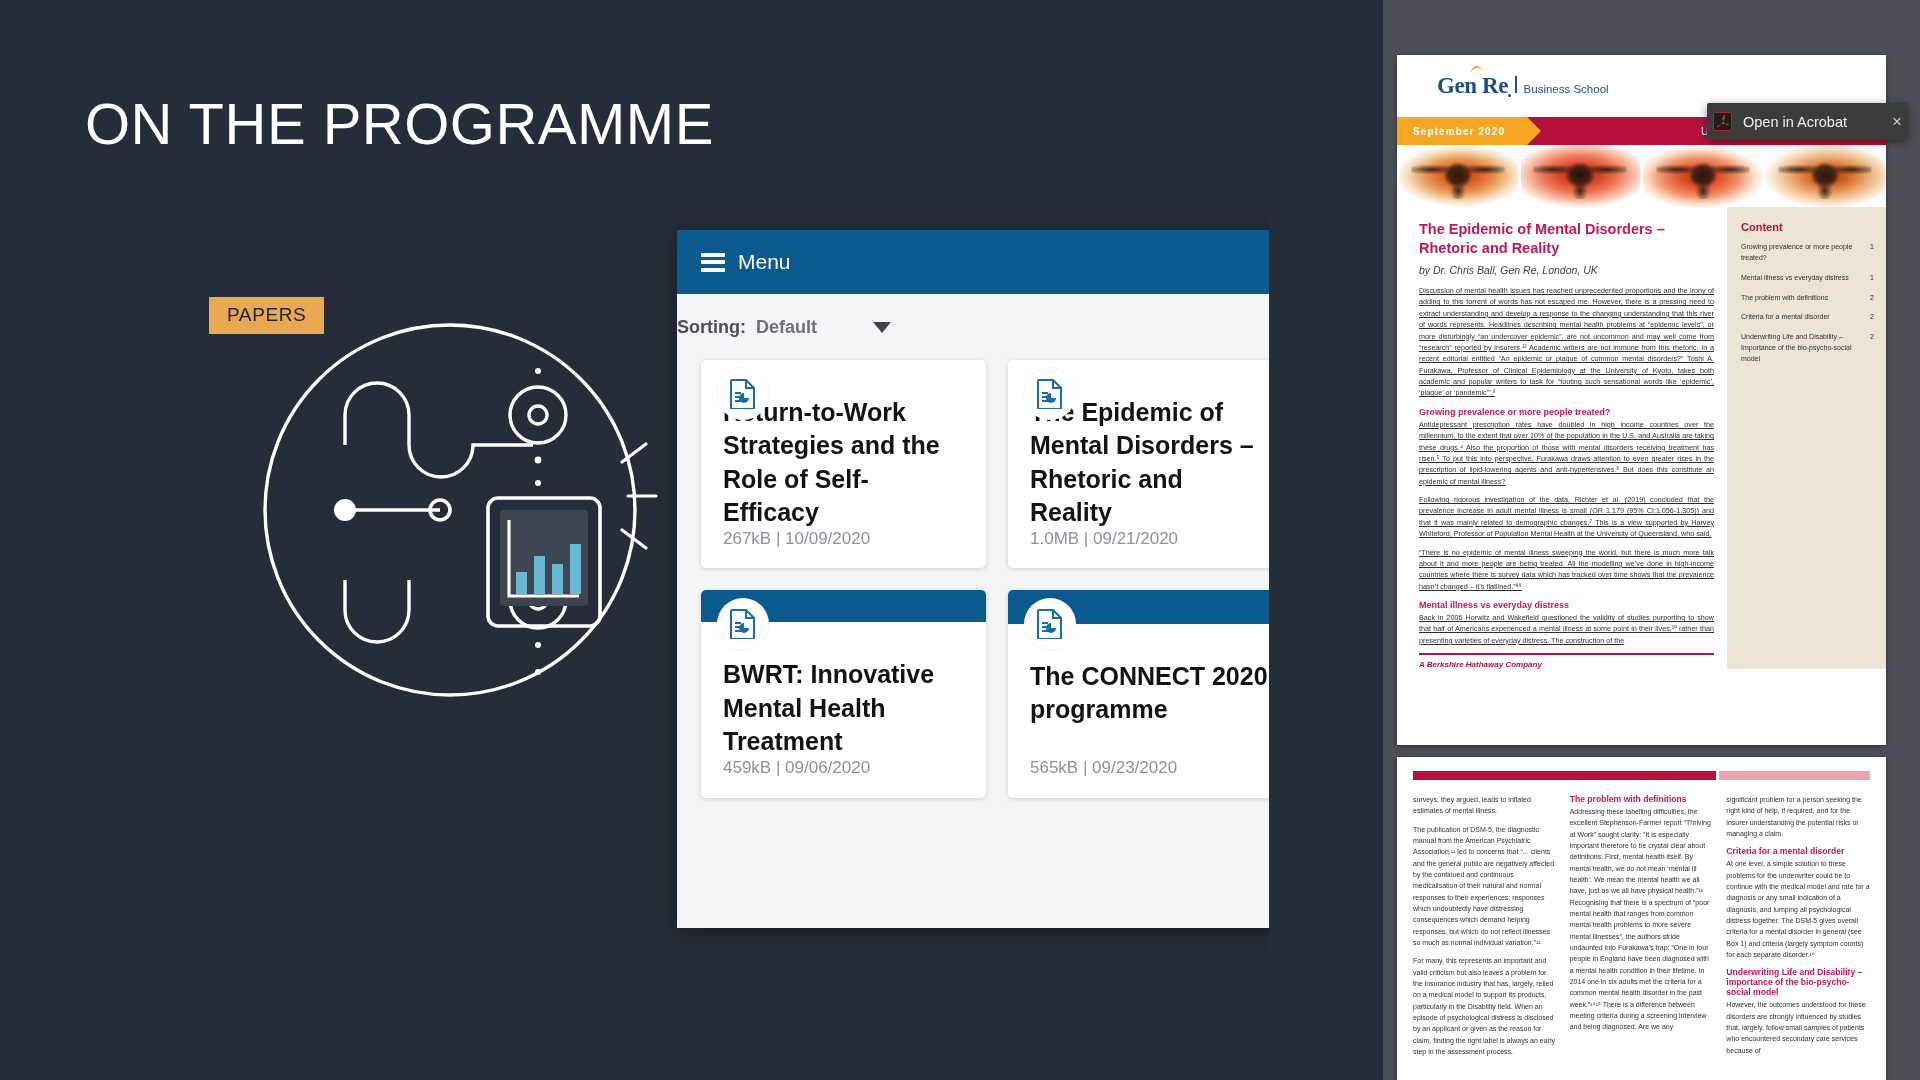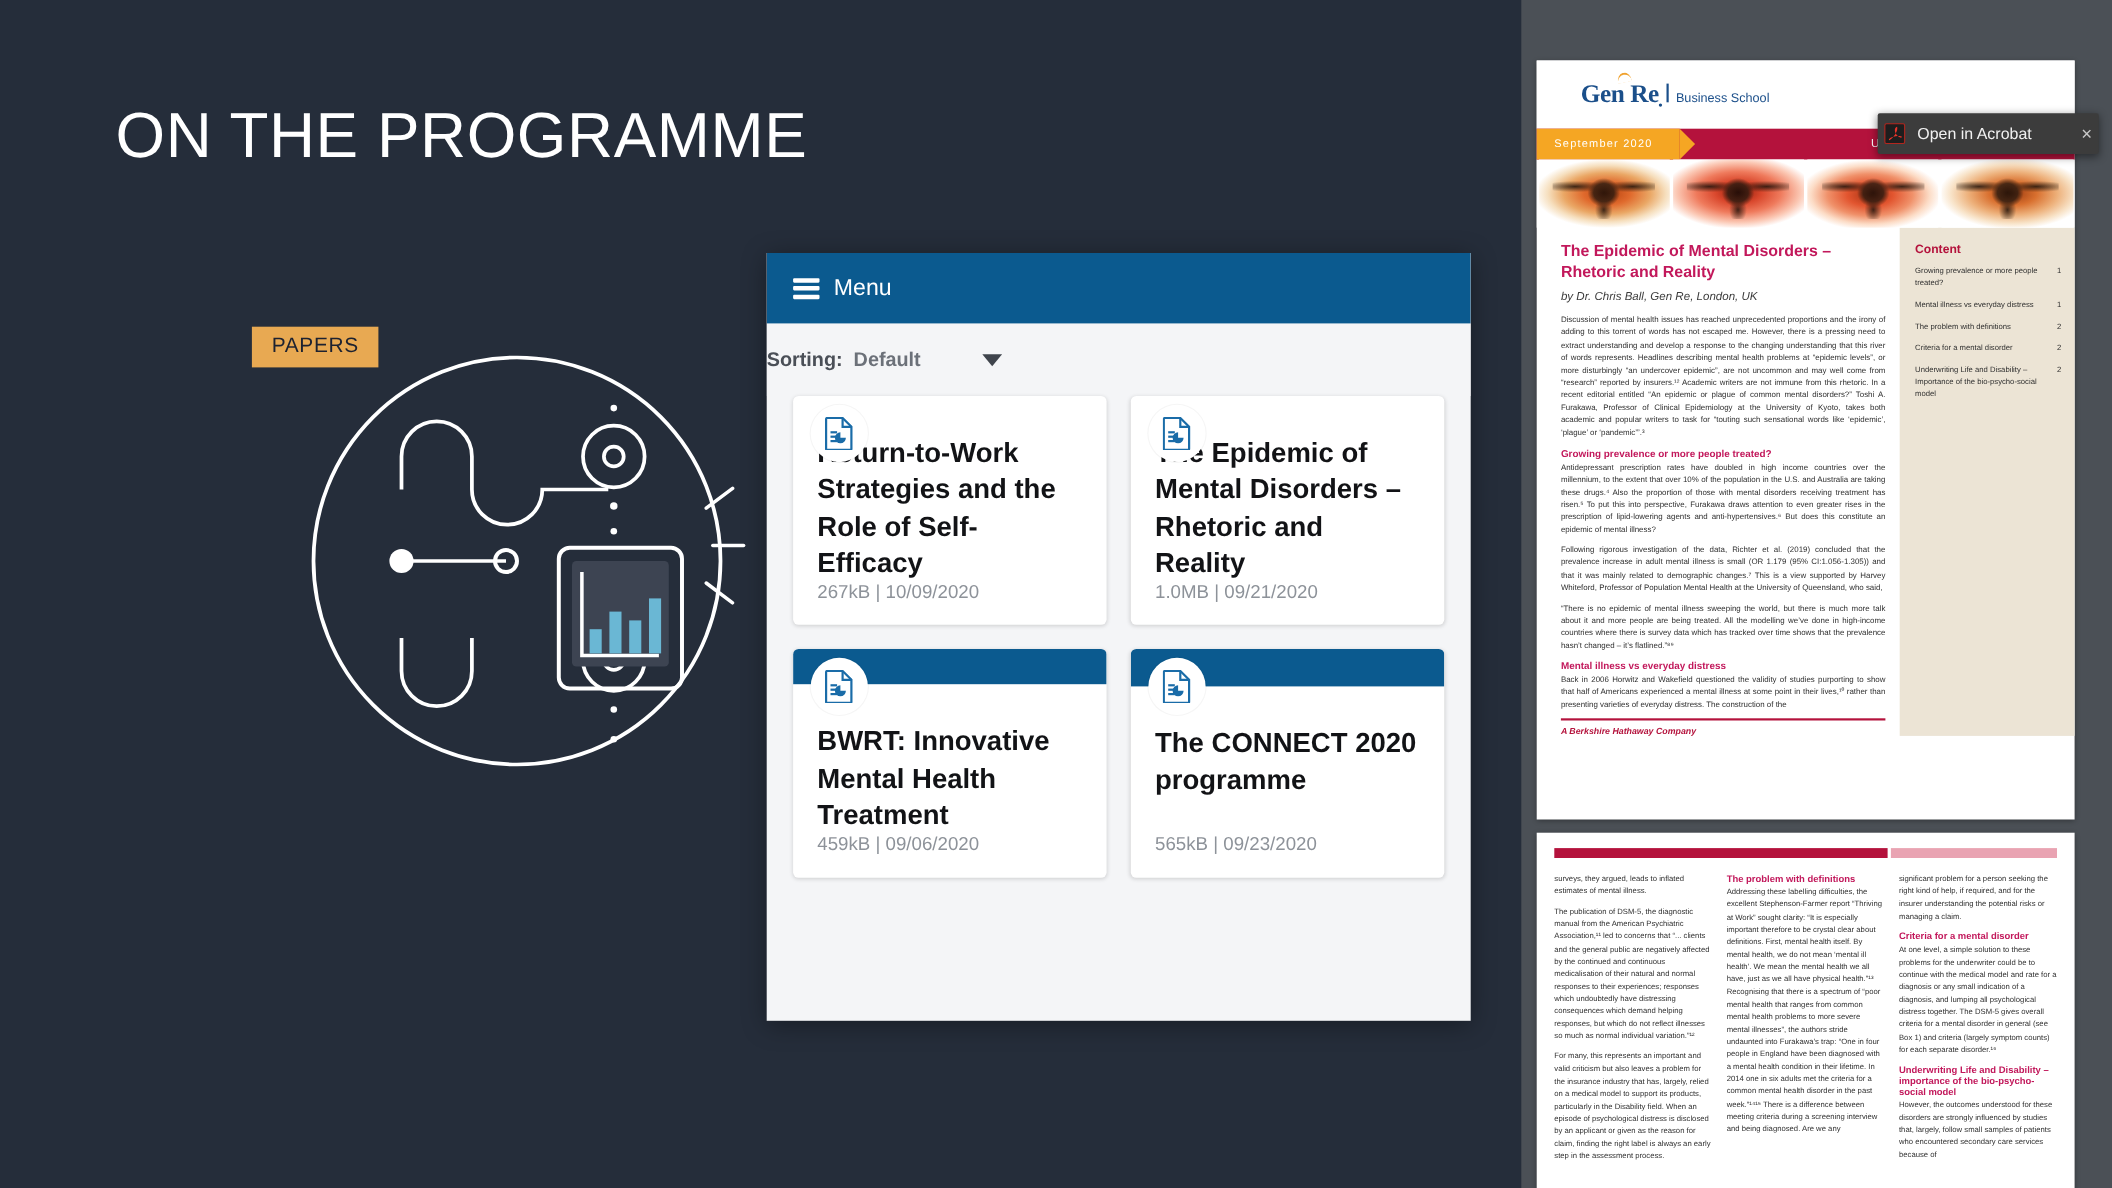"ON THE PROGRAMME" #slide { margin-left: 20px -> none; width: 1397px -> 1269px }
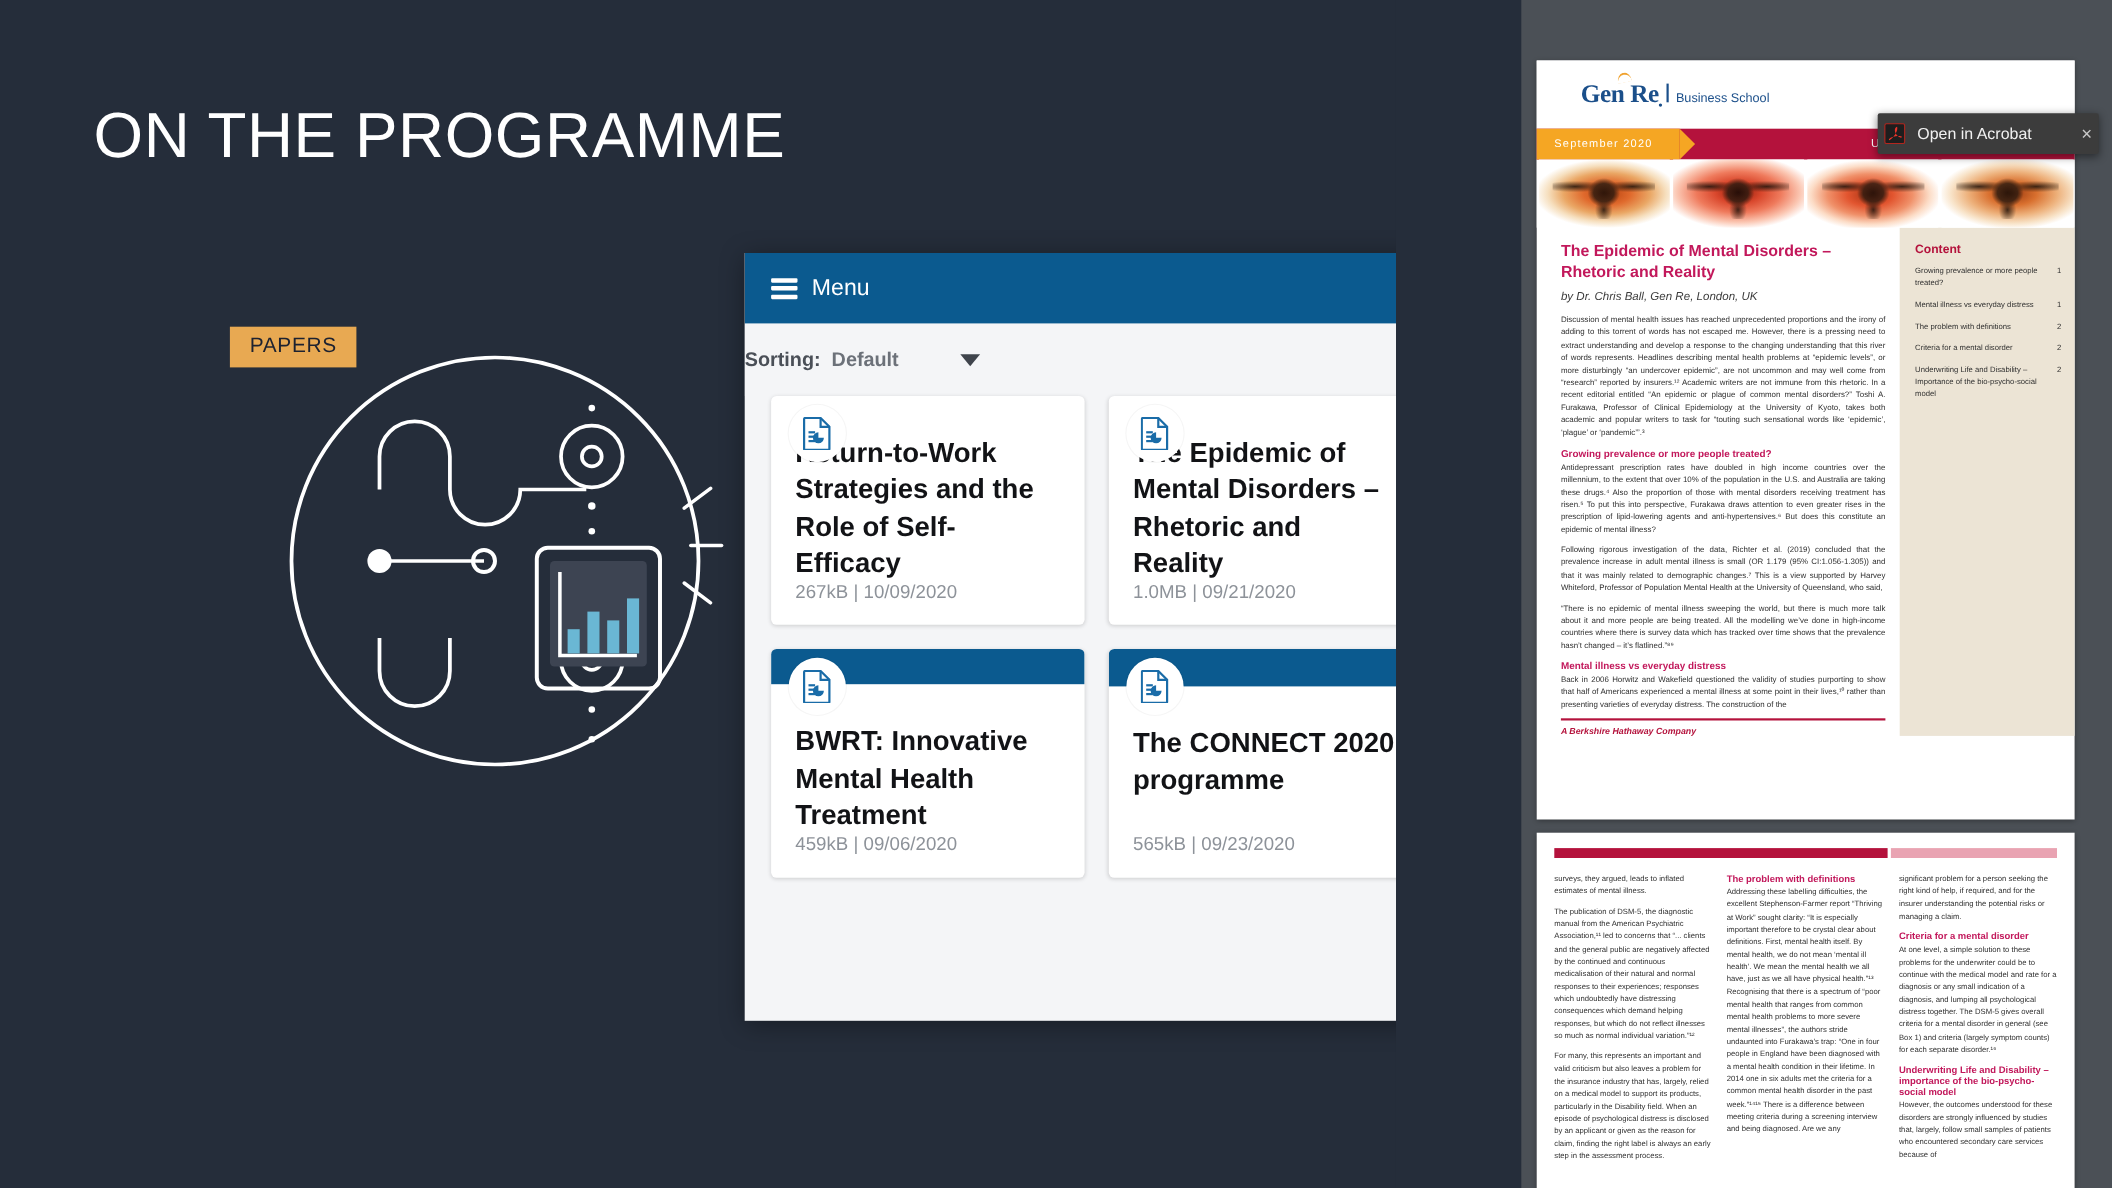"September 2020" .pdf-banner-date { font-weight: 400 -> 700 }
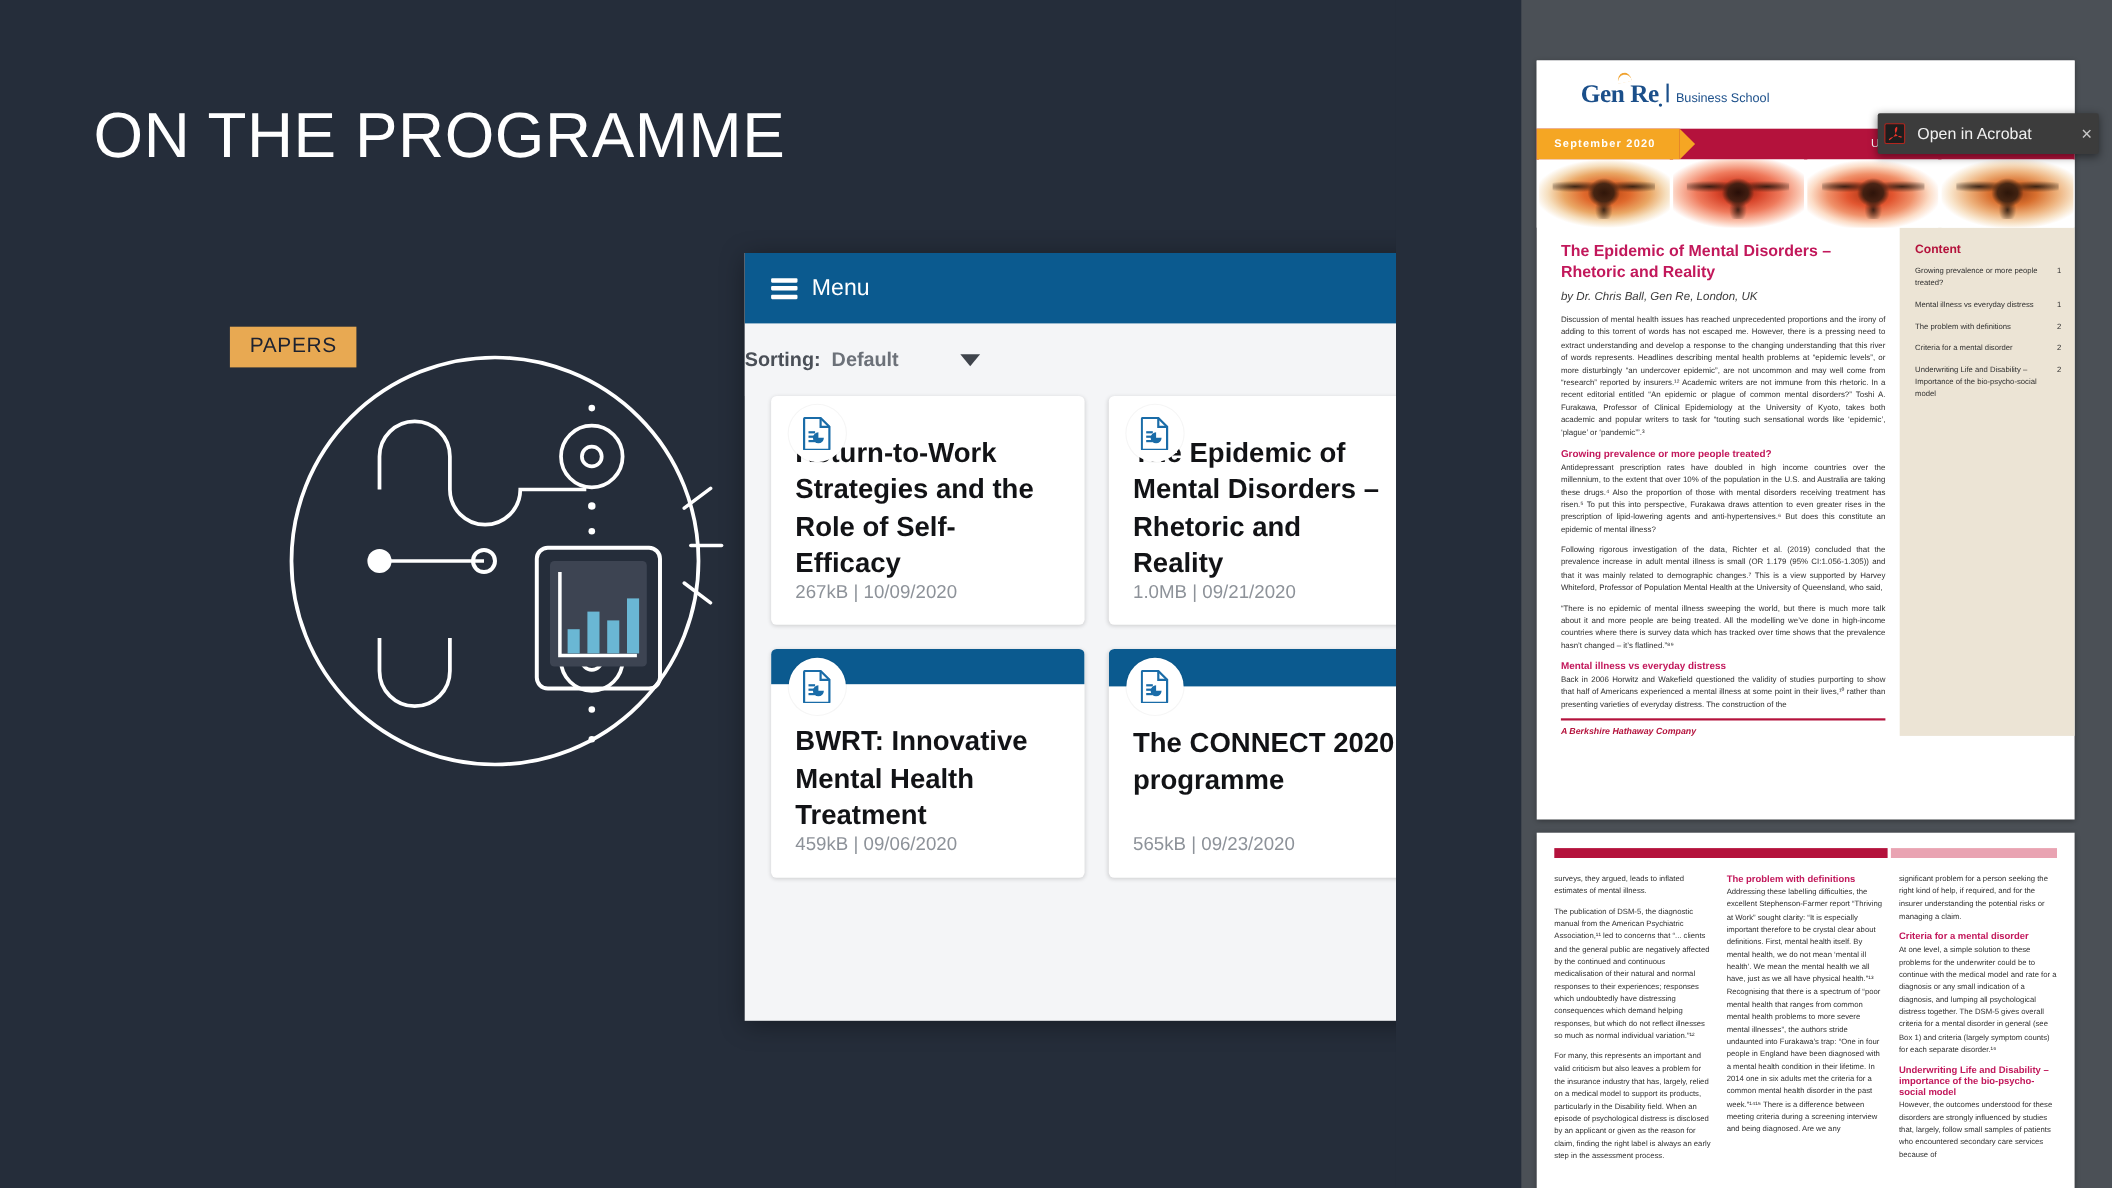"Discussion of mental health issues" .art-p { text-decoration: none -> underline }
